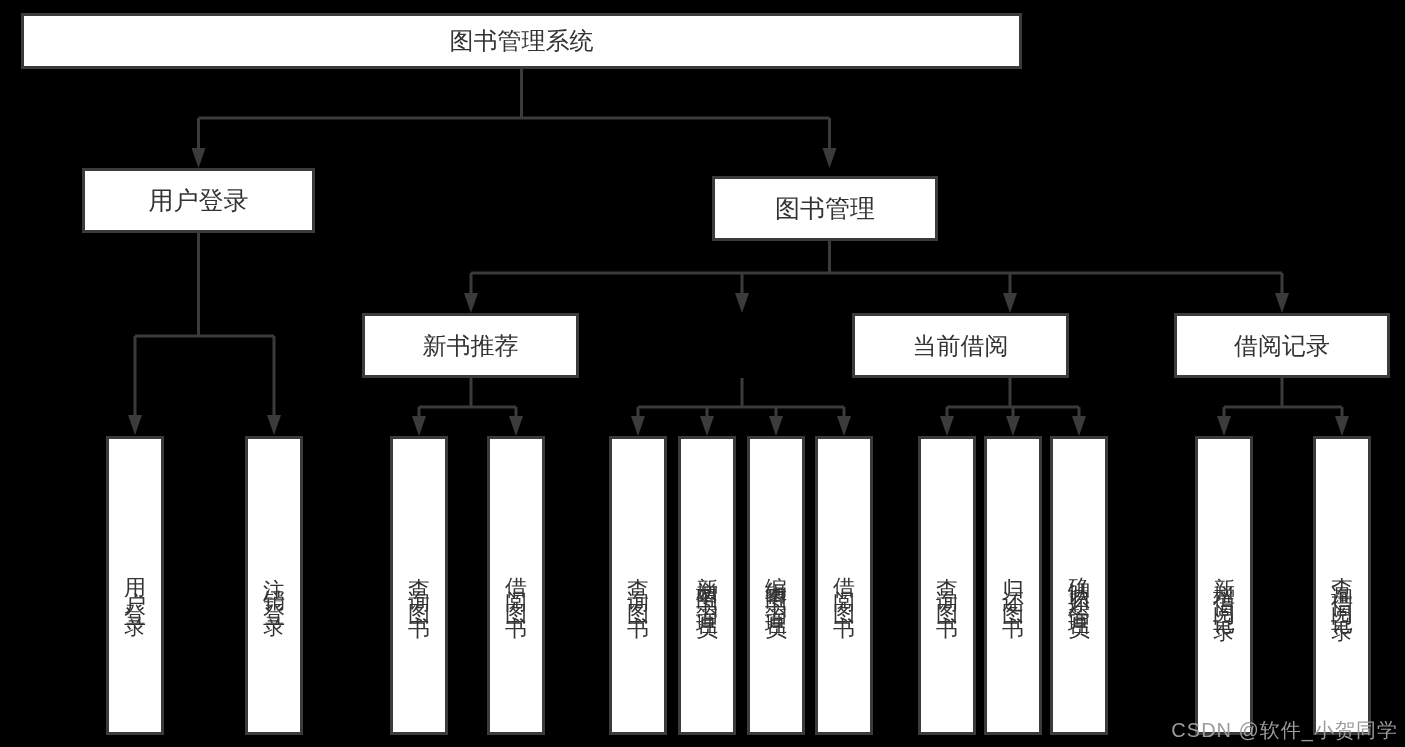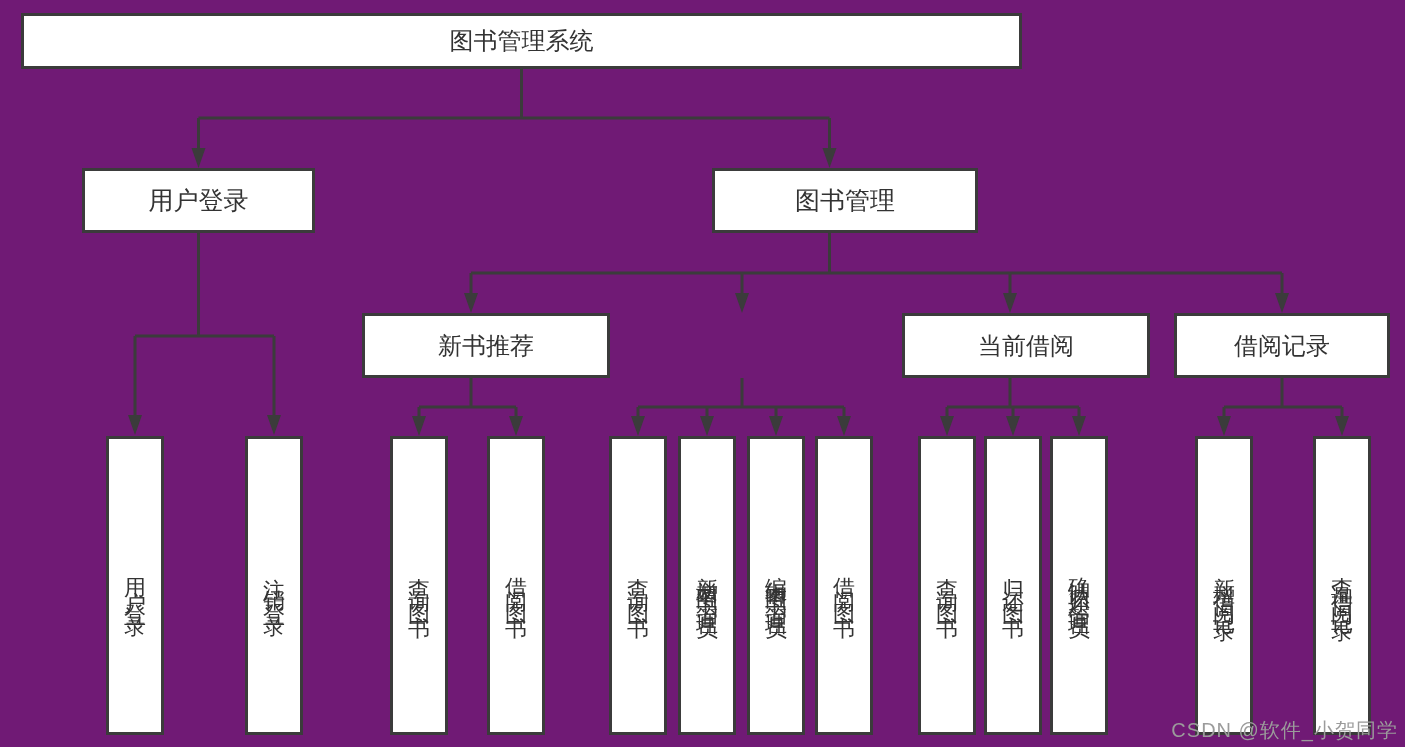"图书管理系统" #stage { background: #701a75 -> #000000 }
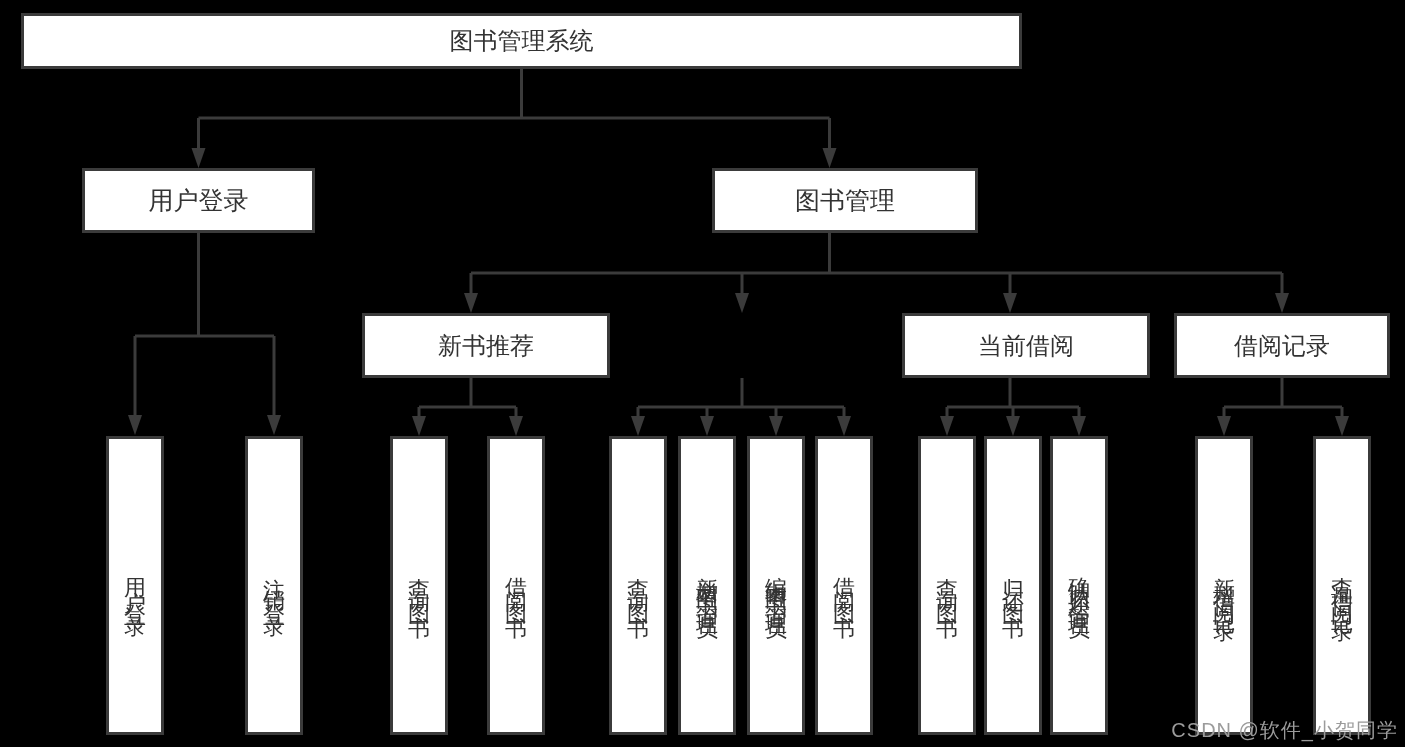"图书管理" .l2b { margin-top: none -> 8px; width: 266px -> 226px }
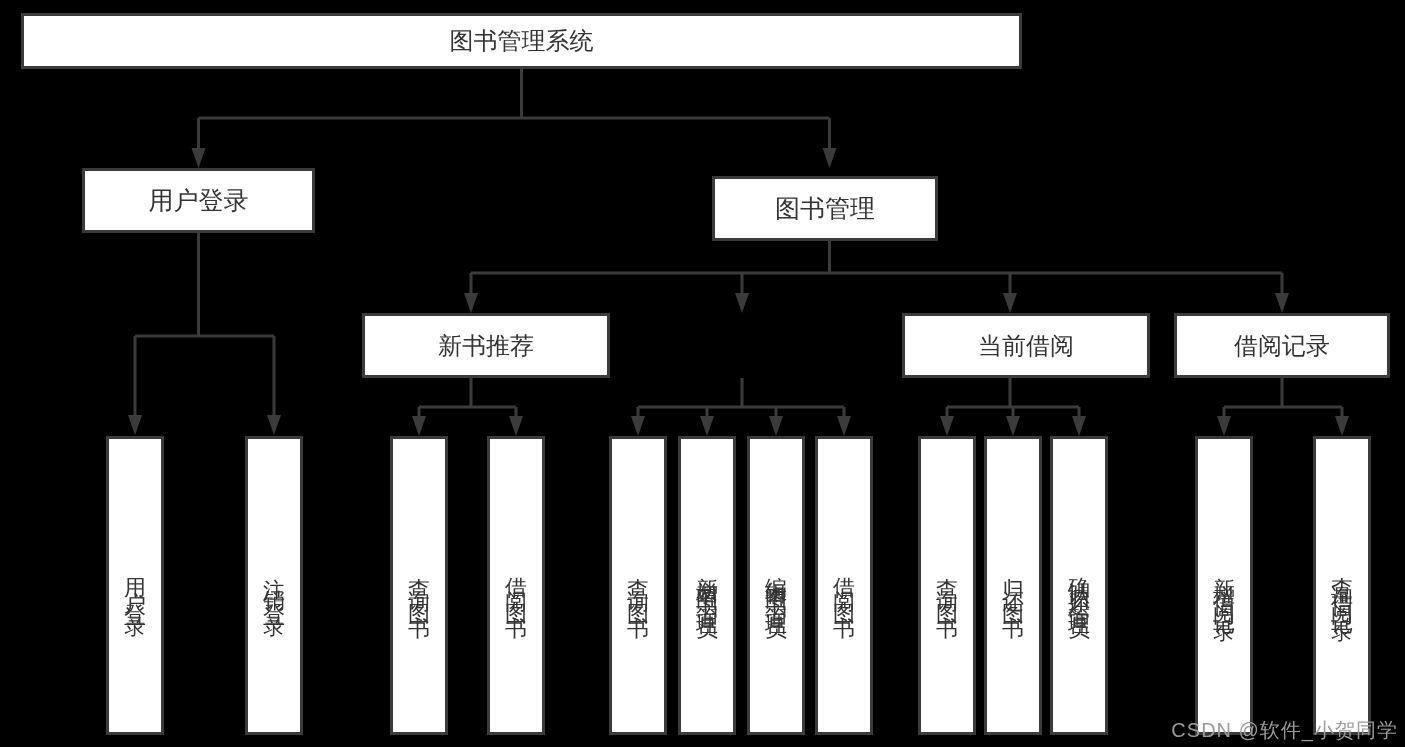"新书推荐" .l3 { width: 248px -> 217px }
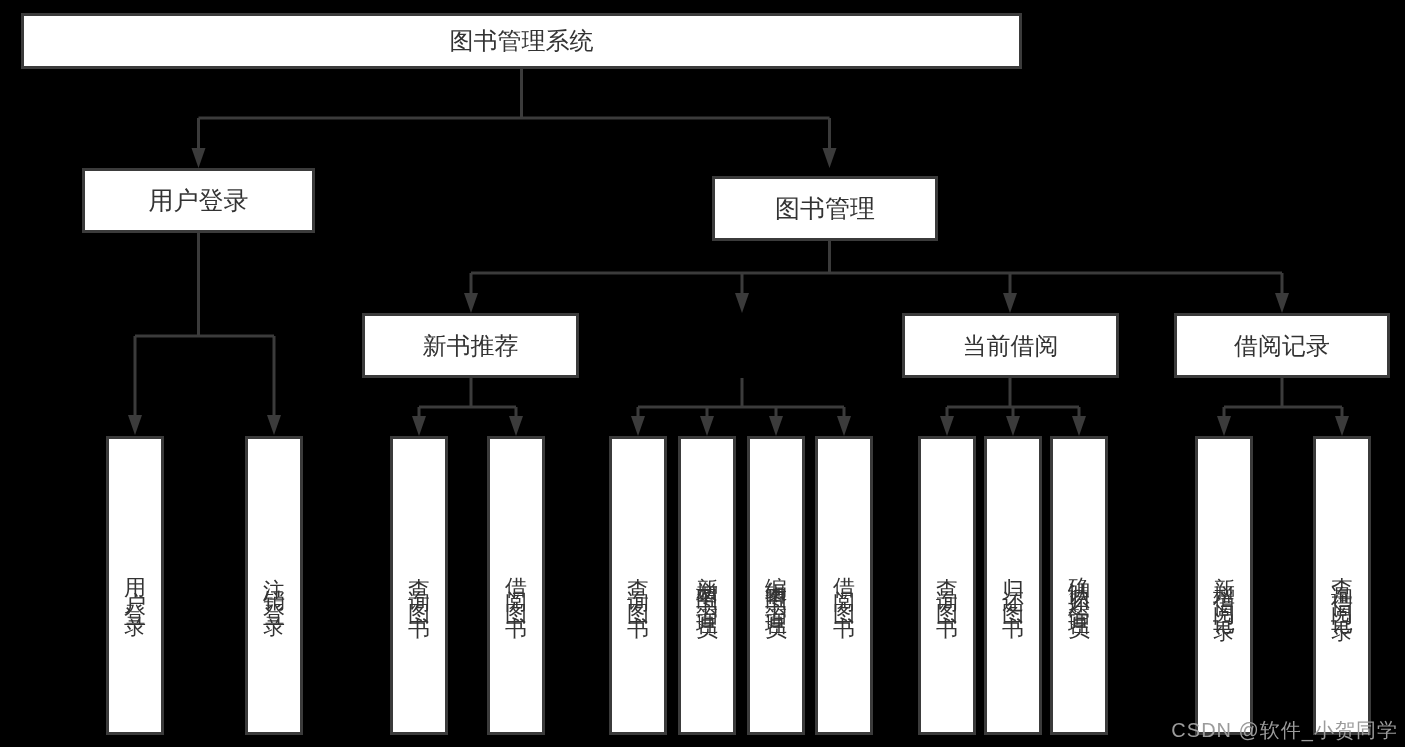"当前借阅" div.node { left: 902px -> 852px }
